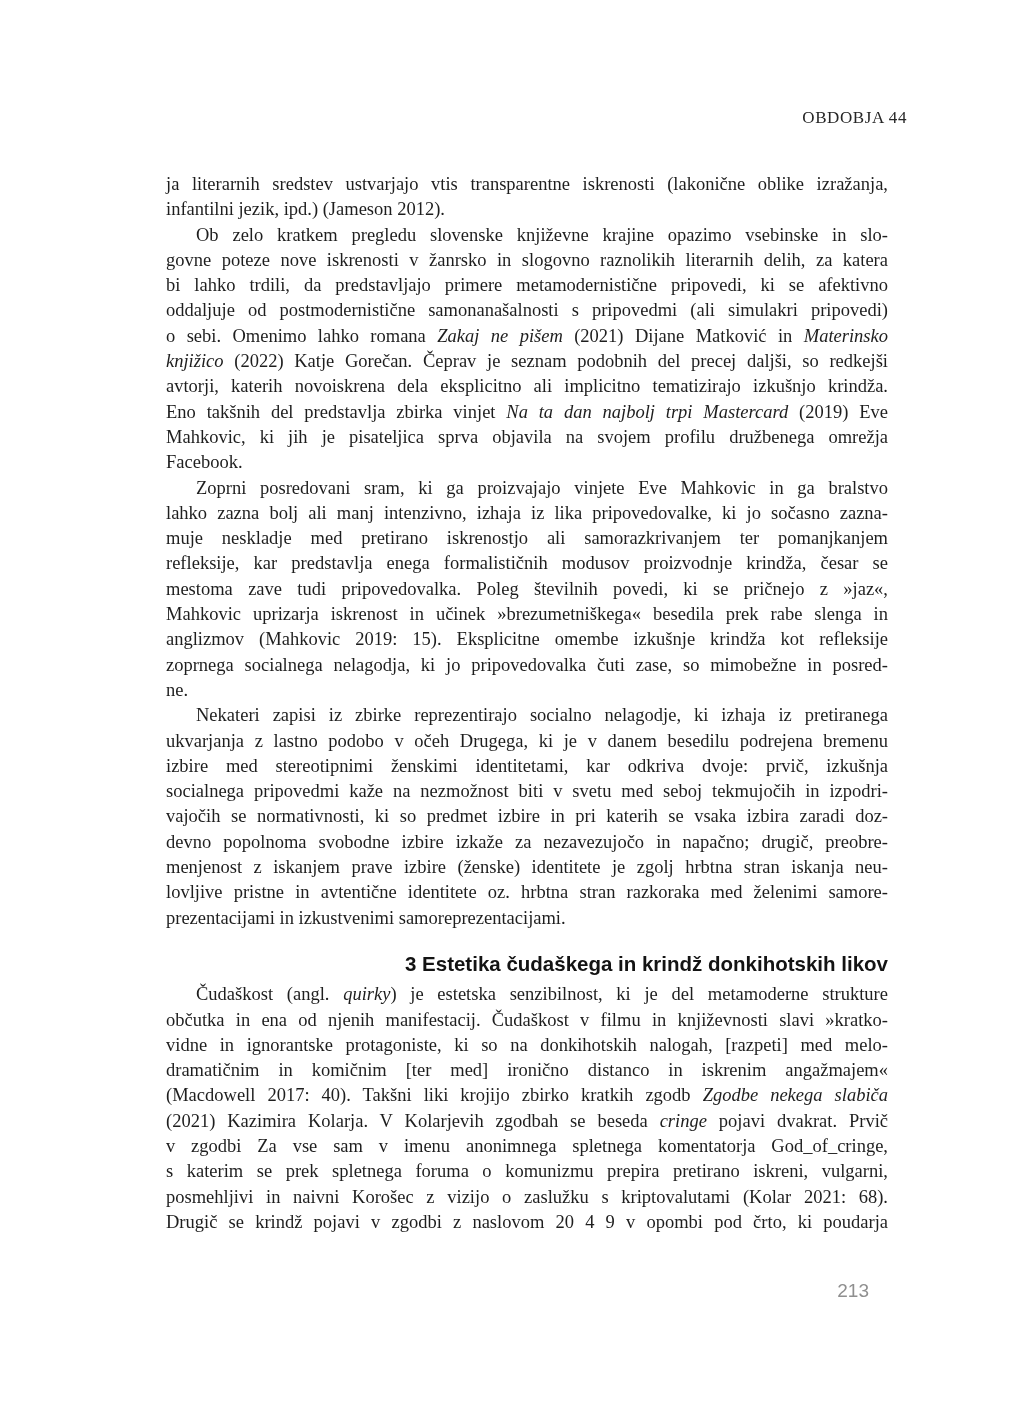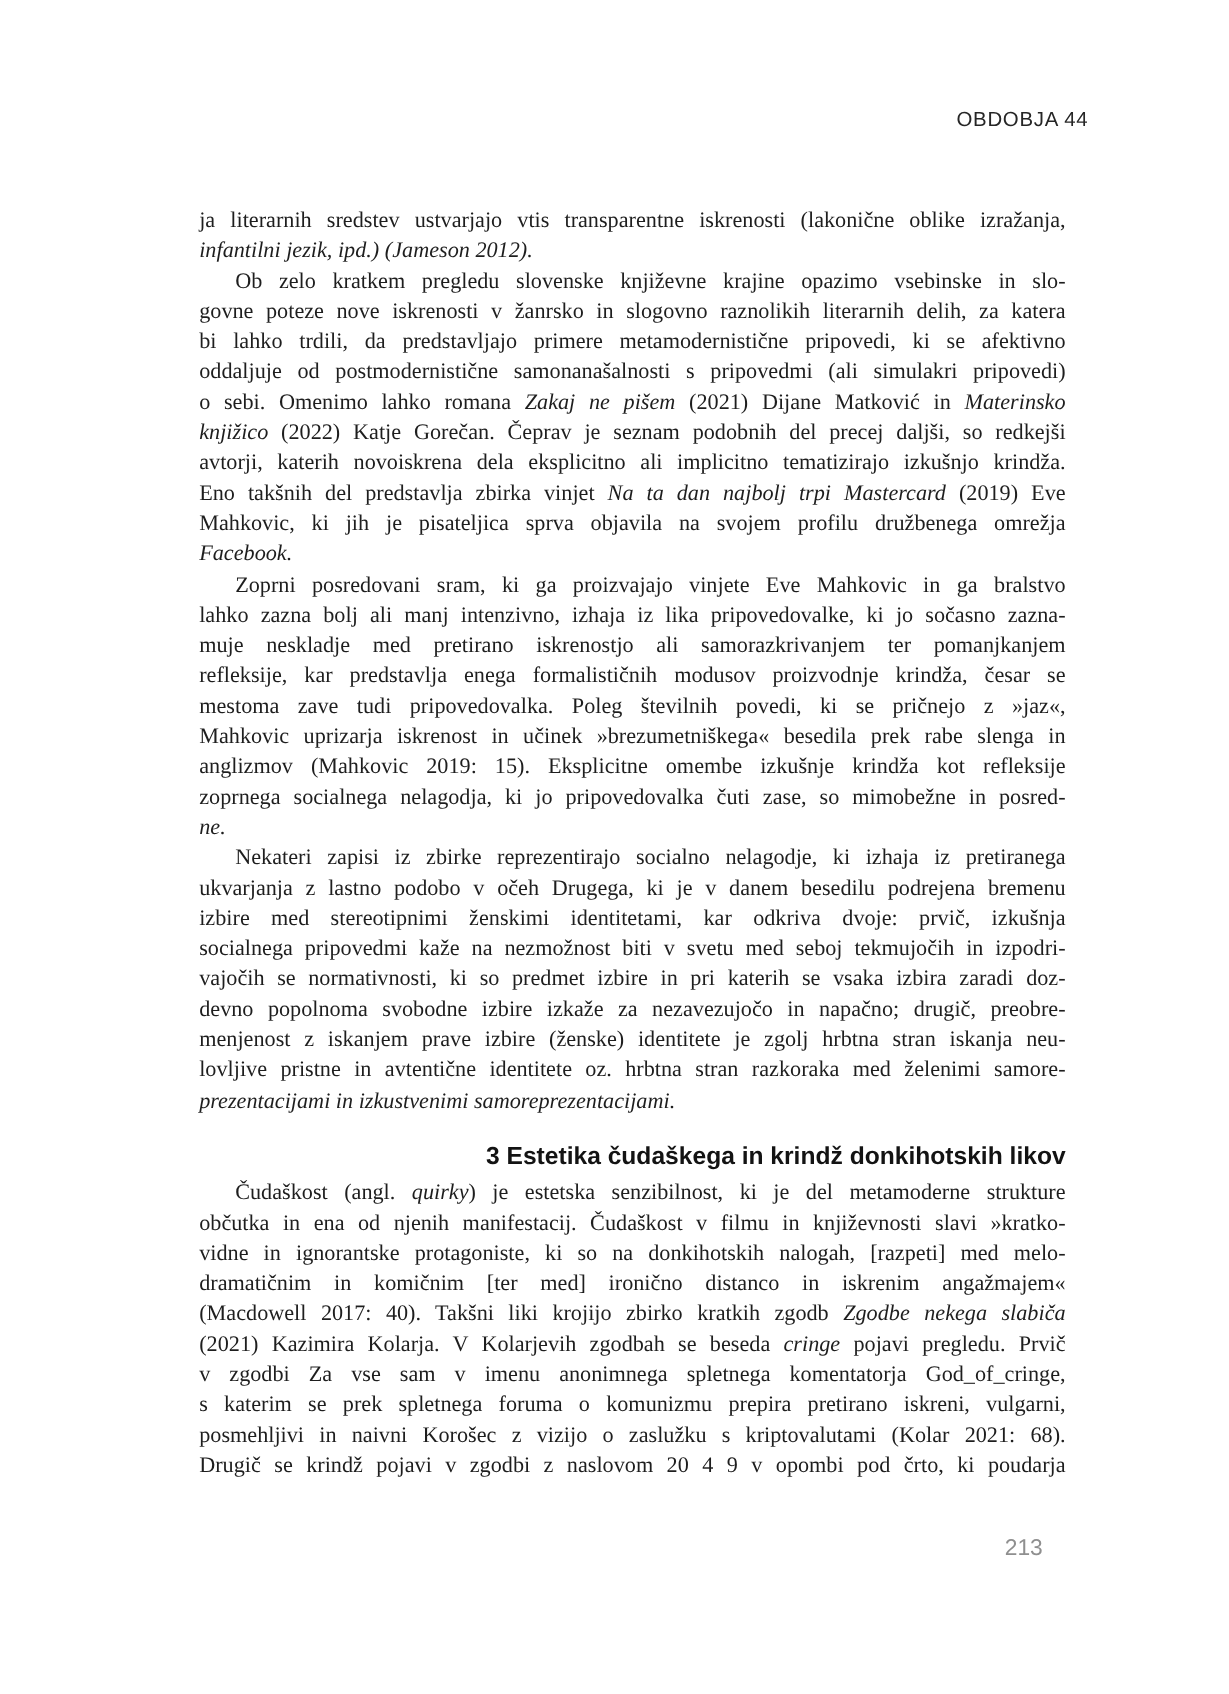"OBDOBJA 44" .running-head { font-family: Liberation Sans, sans-serif -> Liberation Serif, serif; top: 90px -> 108px }
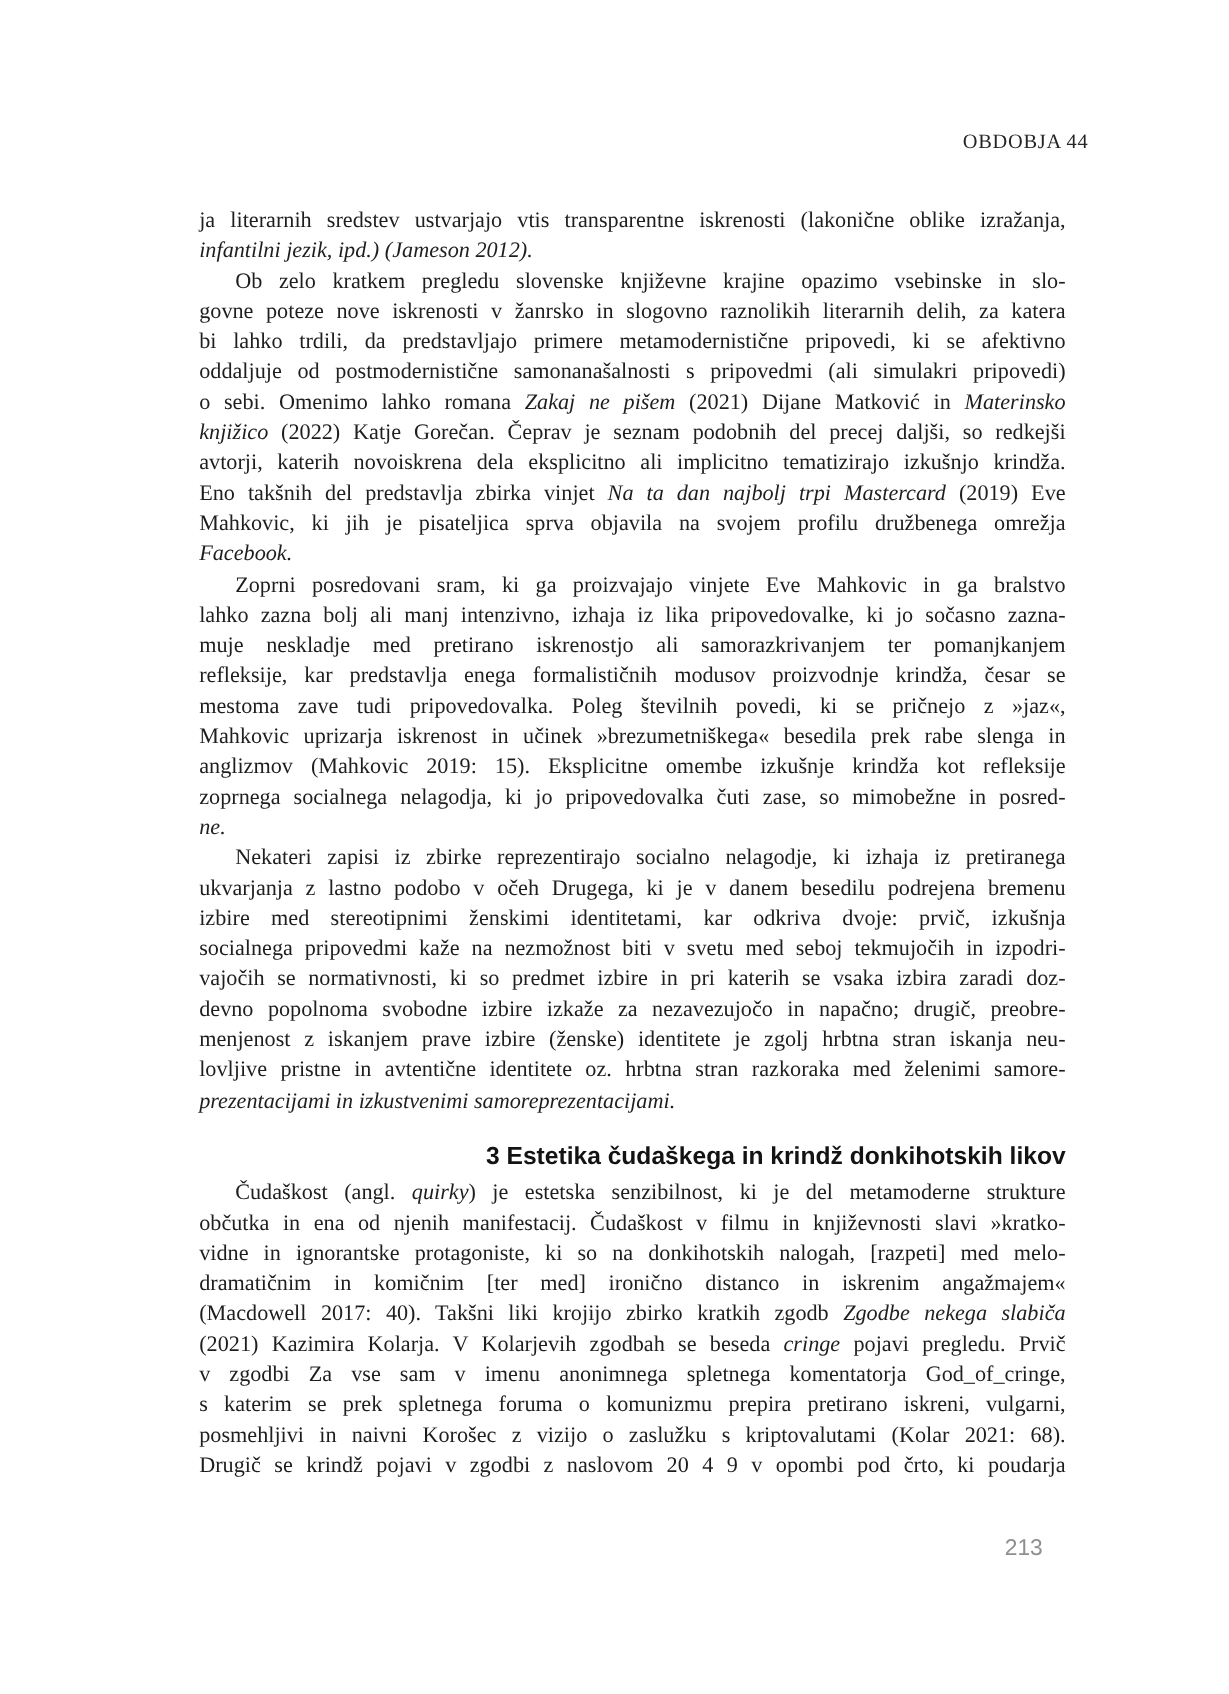"infantilni jezik, ipd.) (Jameson 2012)." .line.end { font-style: italic -> none }
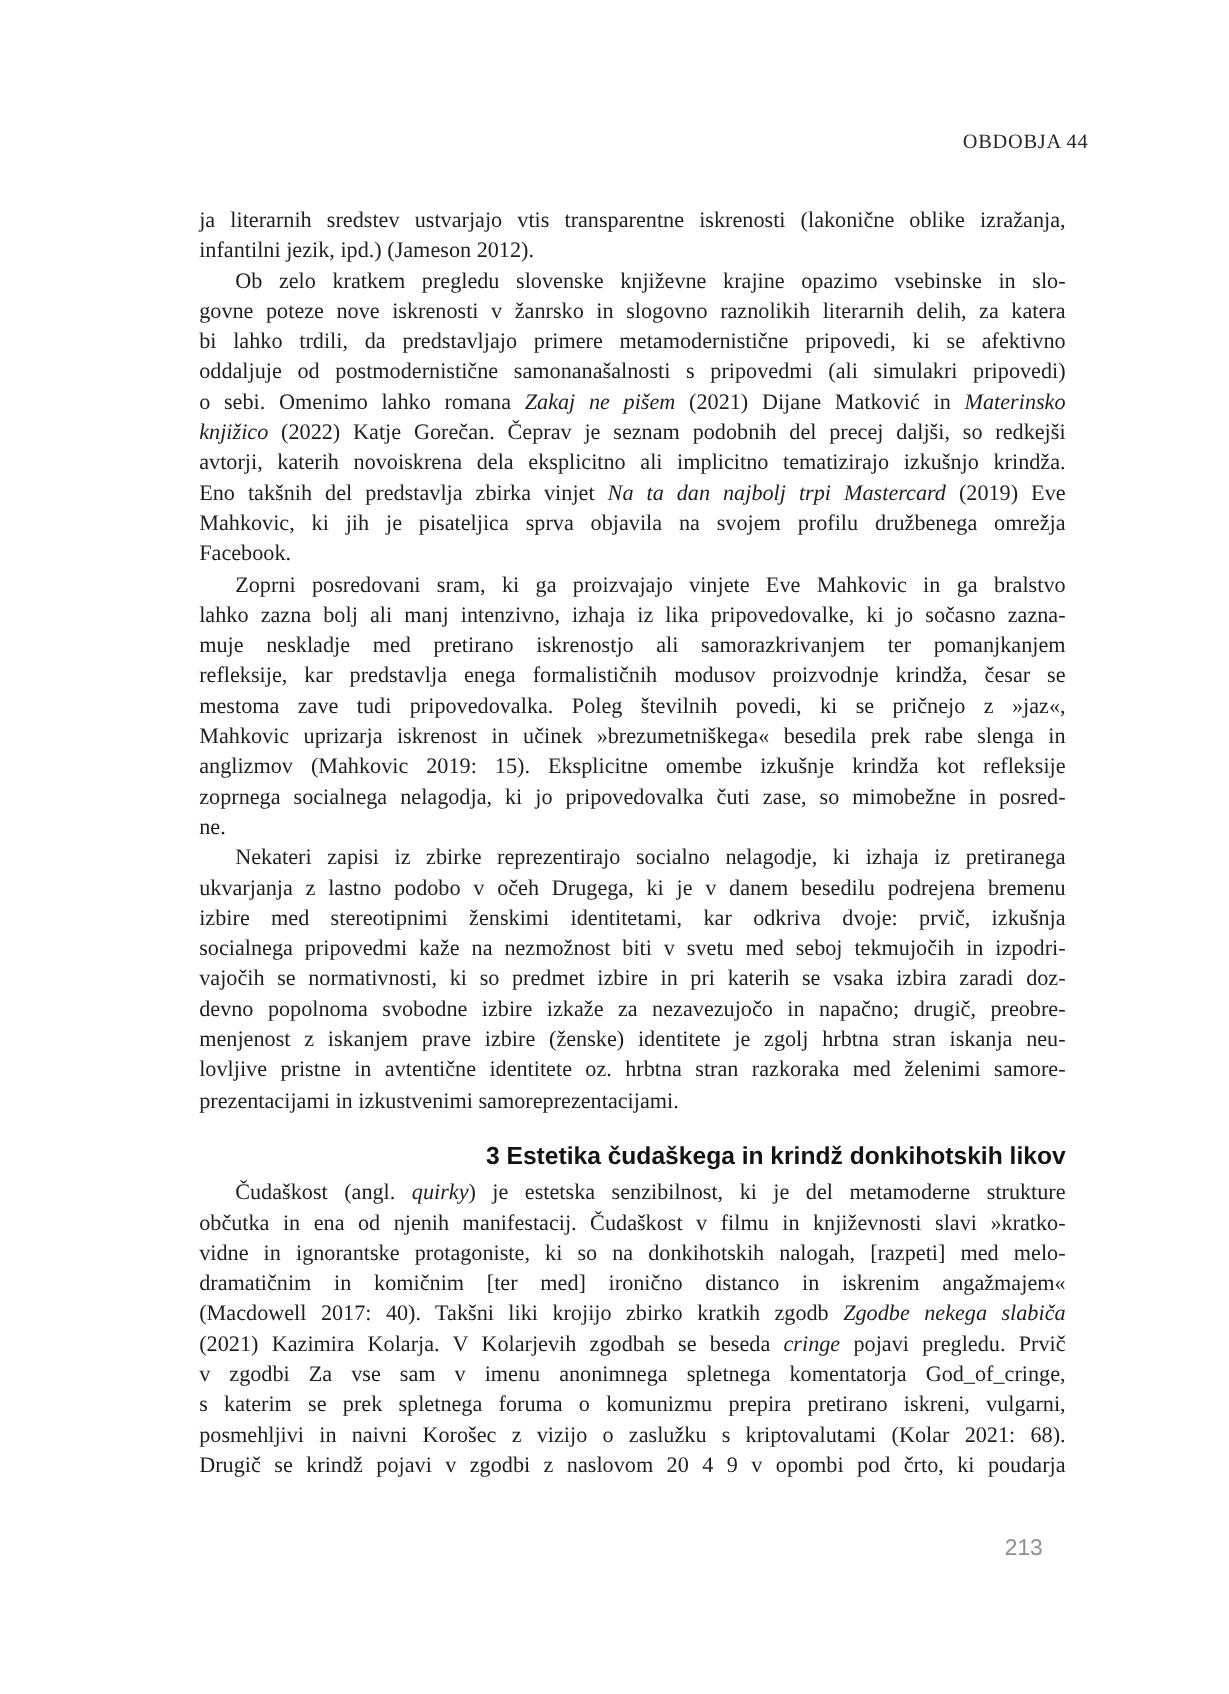"pojavi pregledu. Prvič" span { text: pregledu -> dvakrat }
